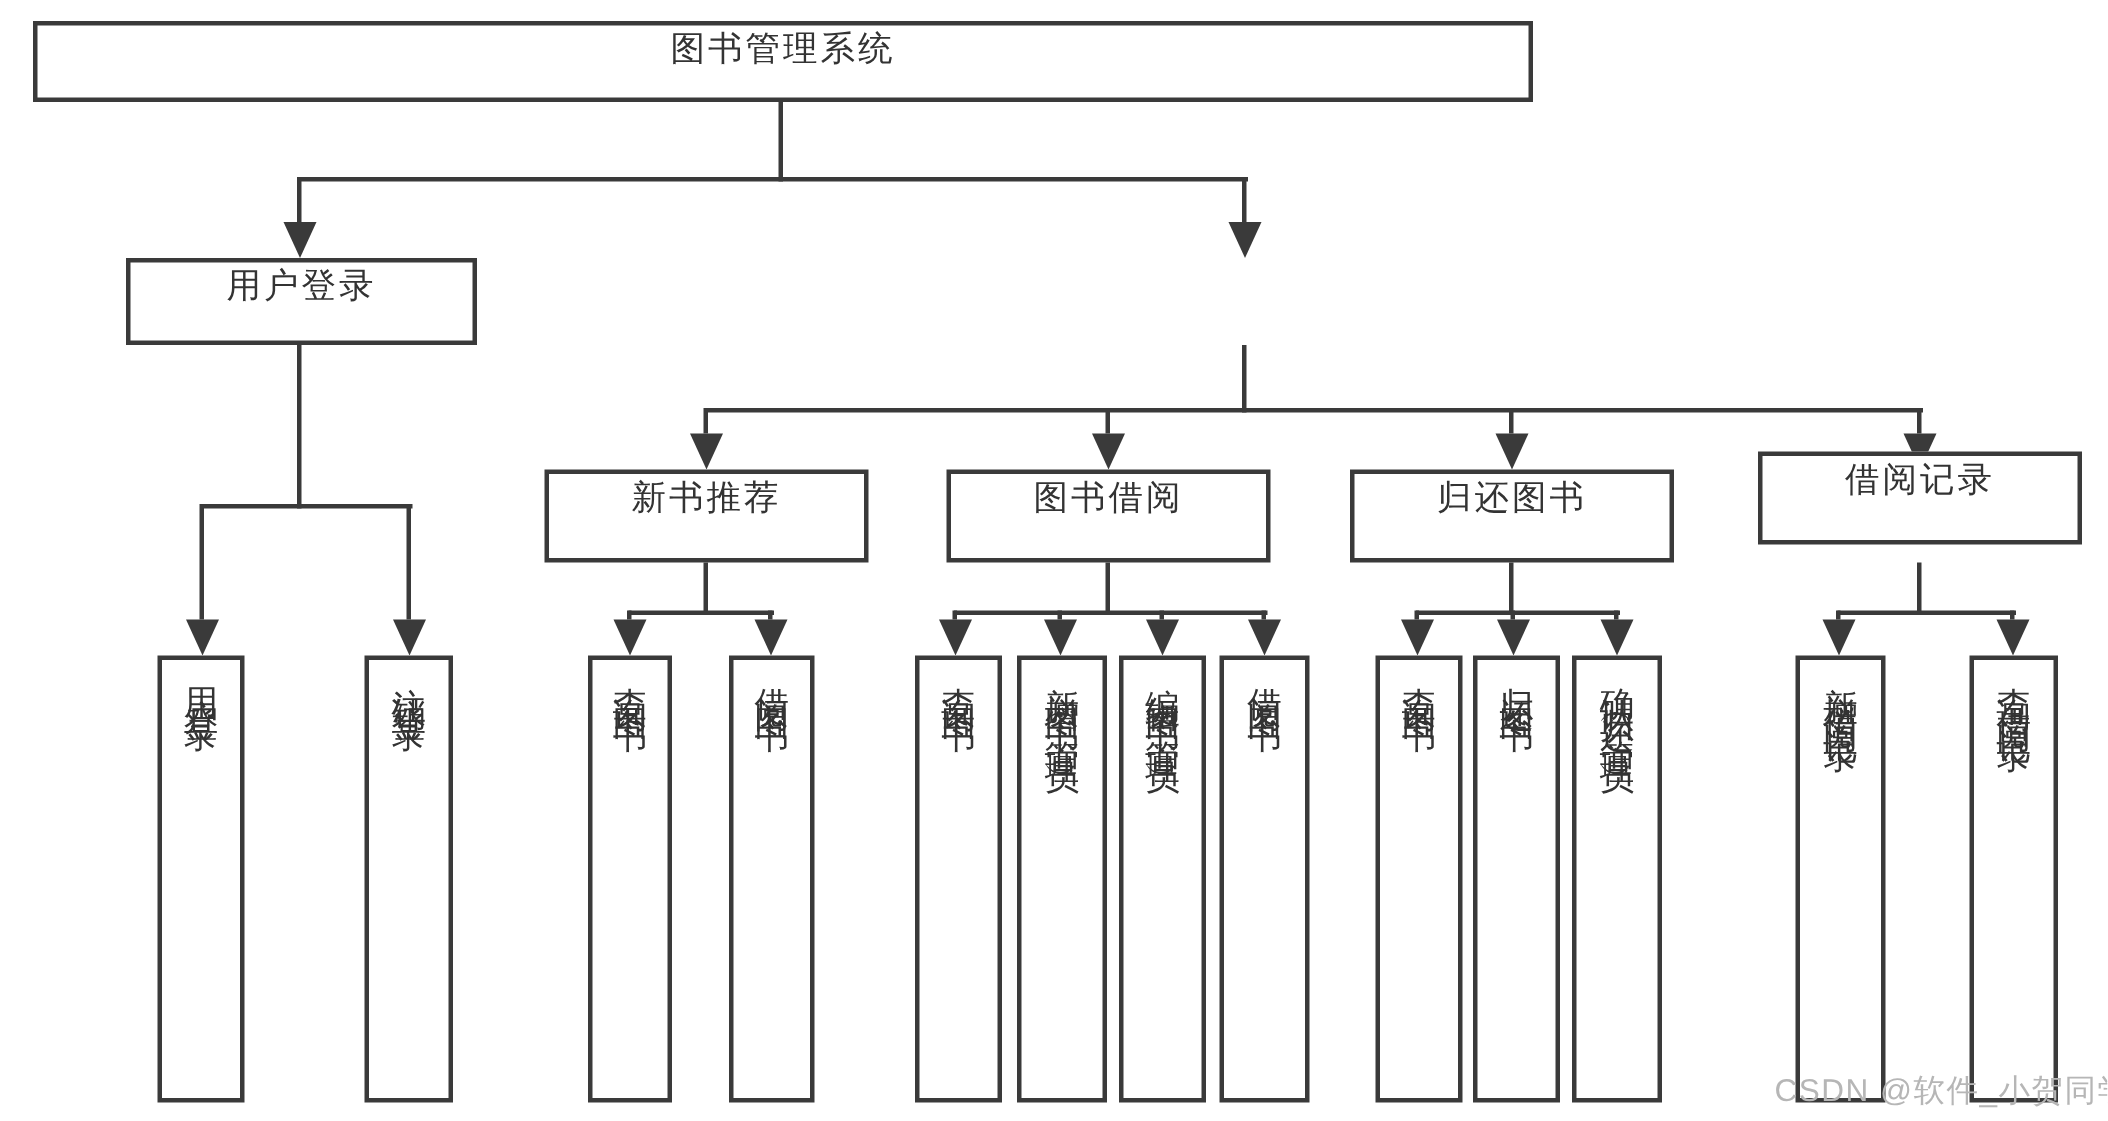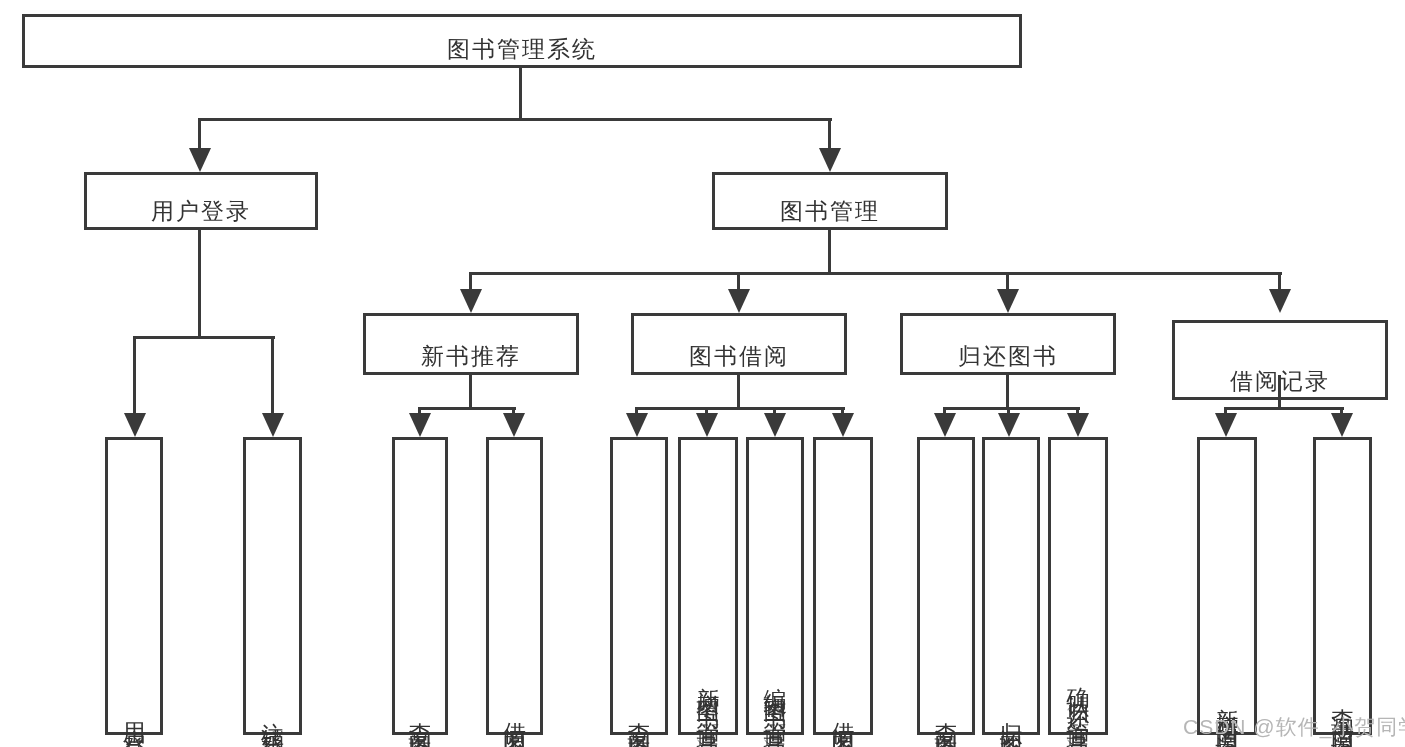"图书管理系统" .box { align-items: flex-end -> flex-start }
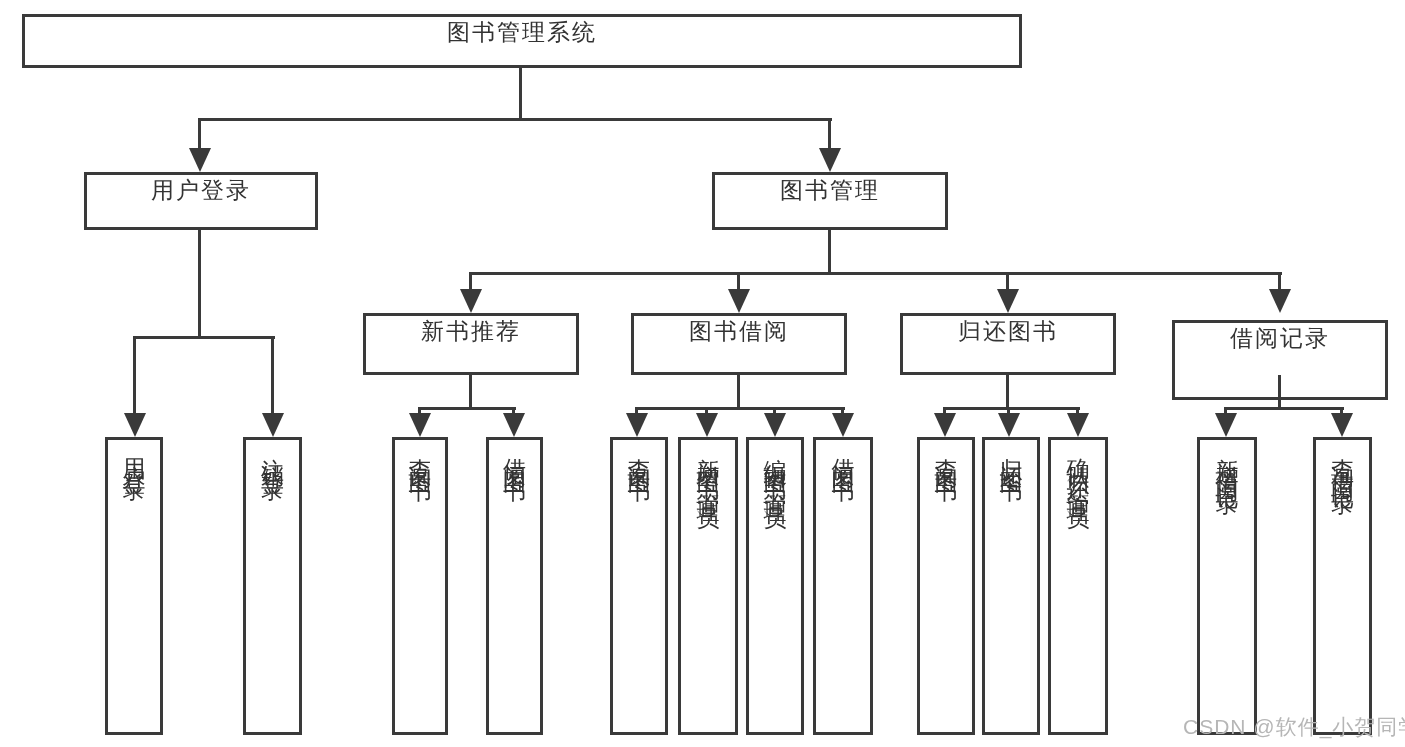"图书管理" div.box { html: <div> <span>图书管理</span> </div> -> none }
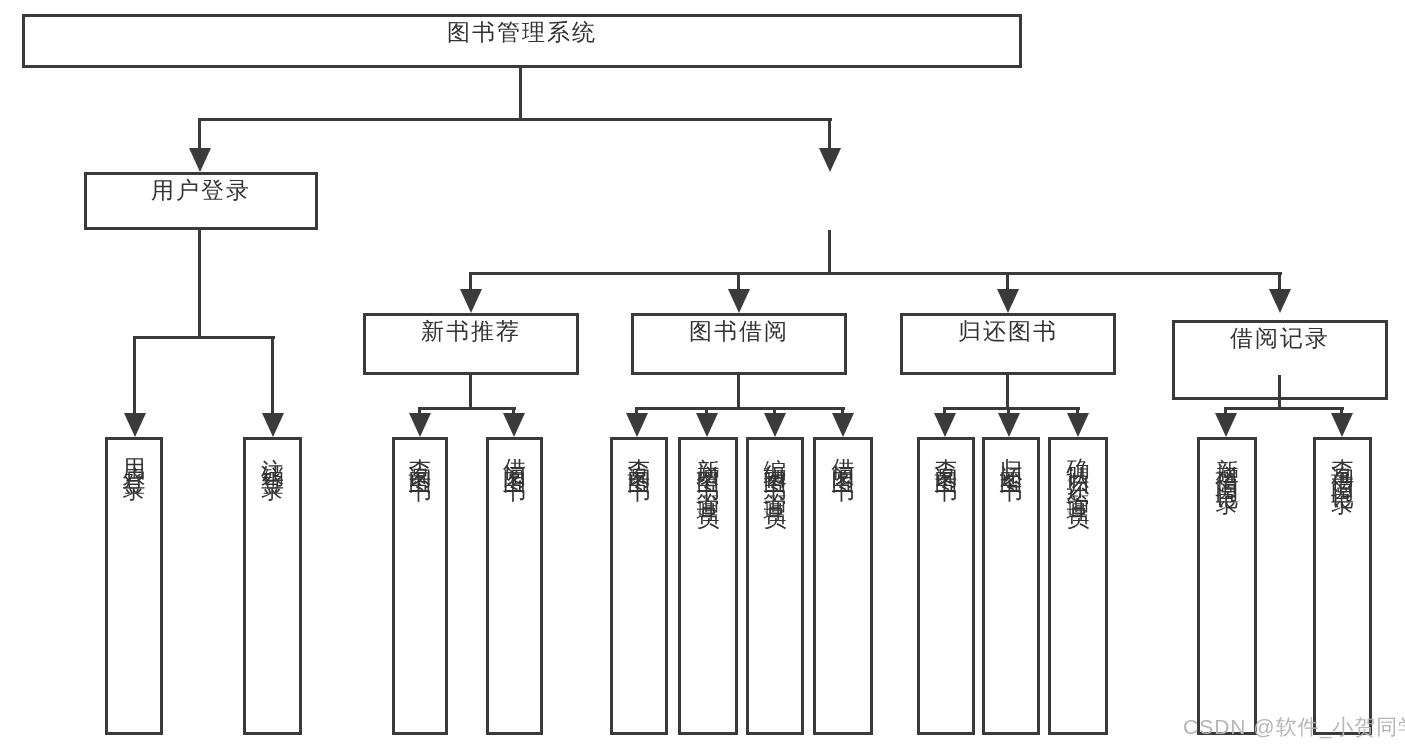"借阅记录" div.box { height: 80px -> 62px; top: 320px -> 301px }
